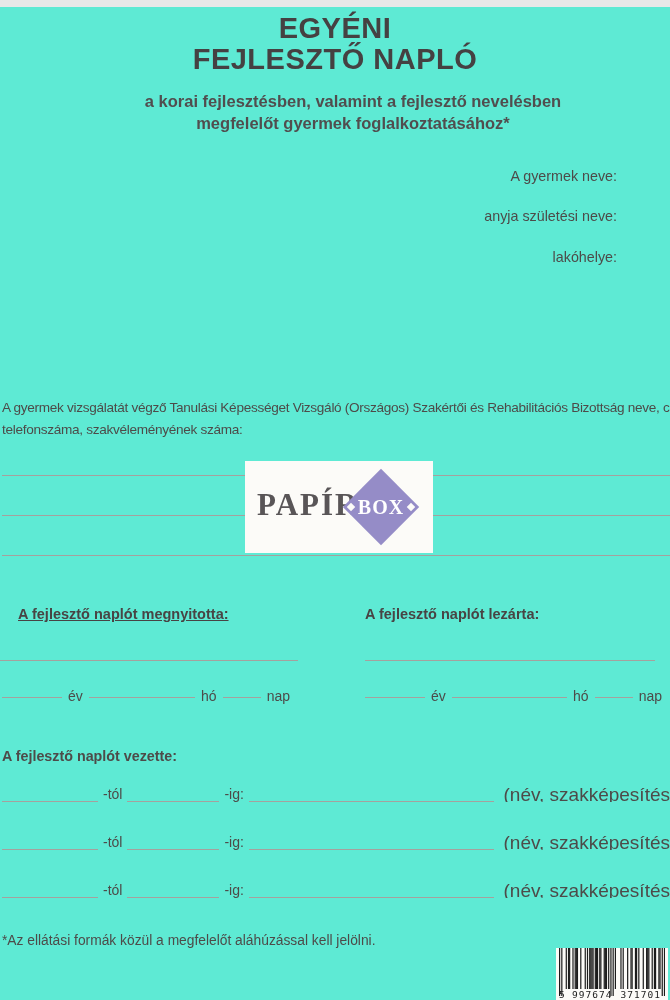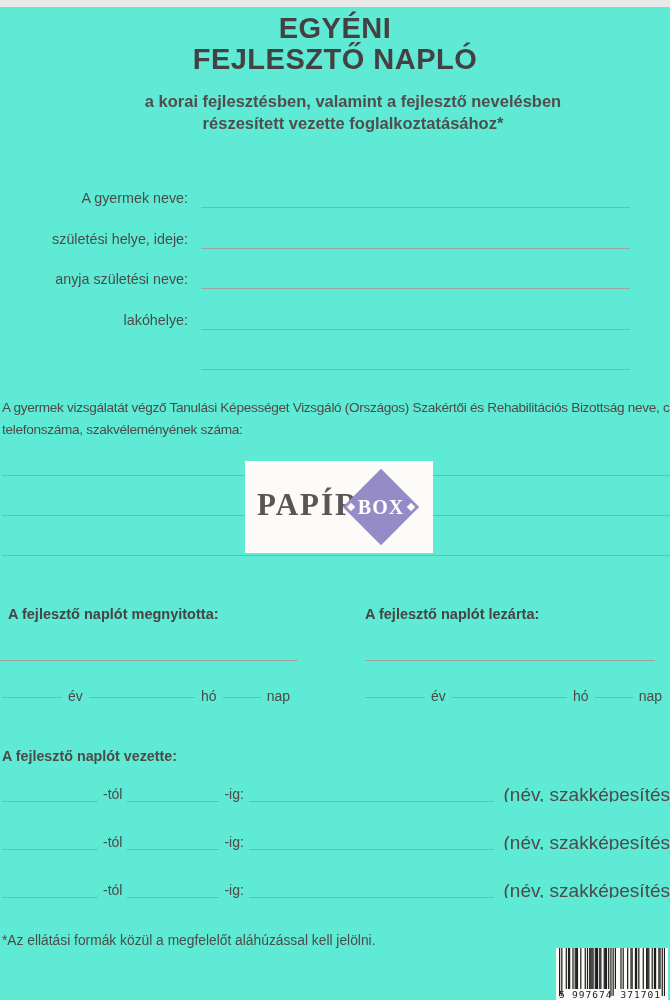"részesített vezette foglalkoztatásához*" div.subtitle-line { text: részesített vezette -> megfelelőt gyermek }
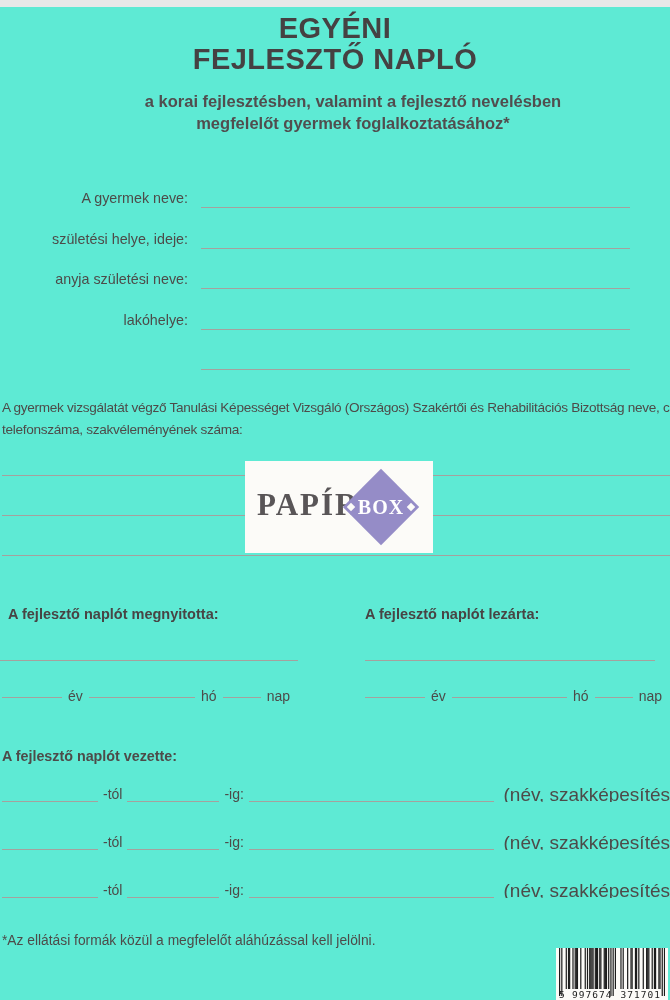"A gyermek neve:" .field-row { flex-direction: none -> column }
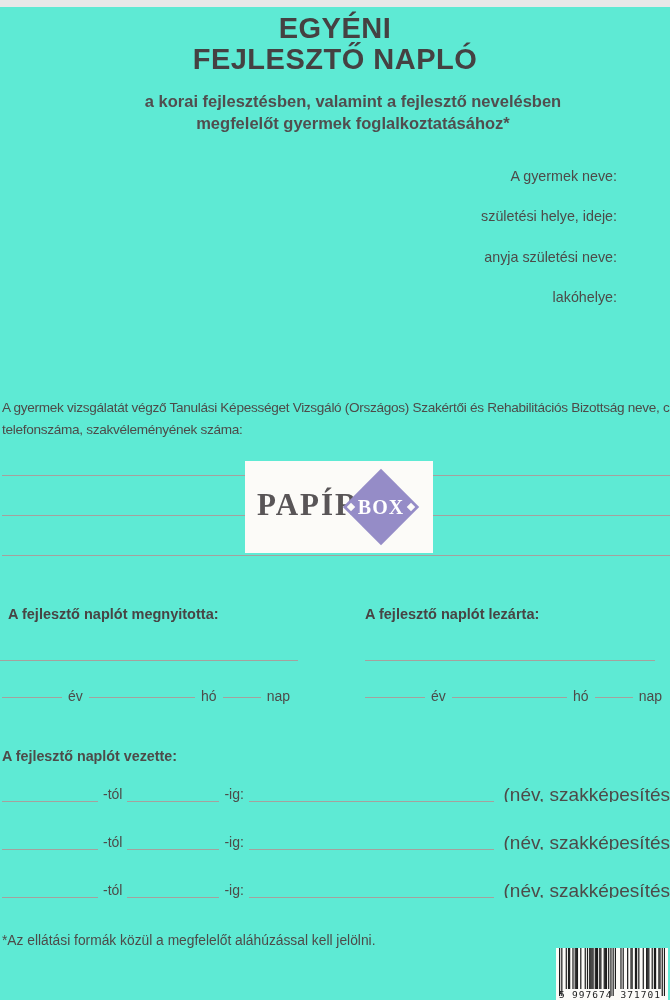"születési helye, ideje:" div.field-row { html: <div> <span>születési helye, ideje:</span> <span></span> </div> -> none }
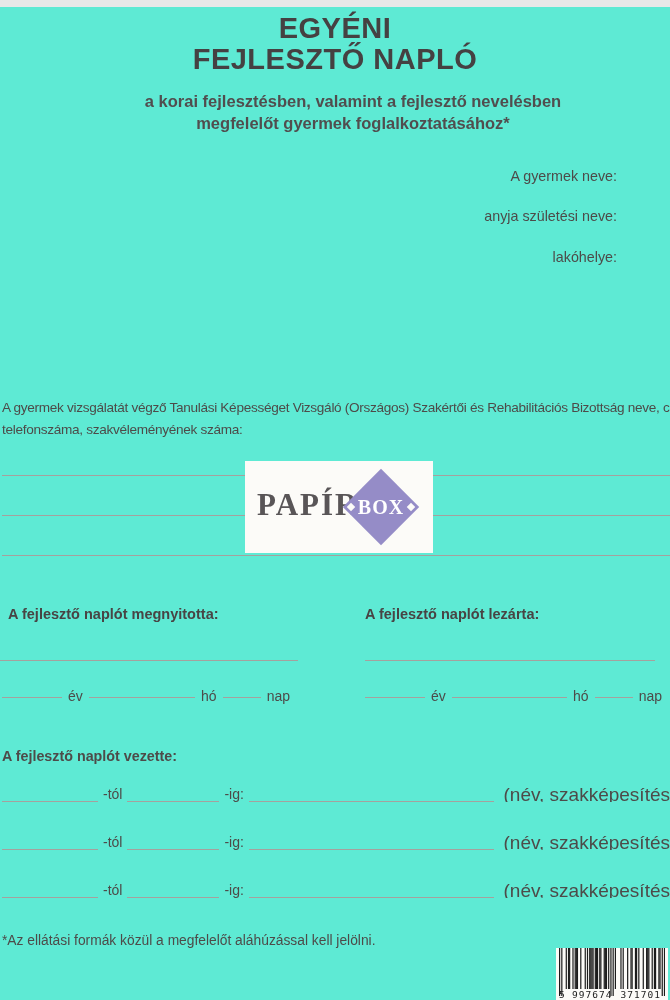"A fejlesztő naplót megnyitotta:" .oc-label-left { left: 8px -> 18px; text-decoration: none -> underline }
